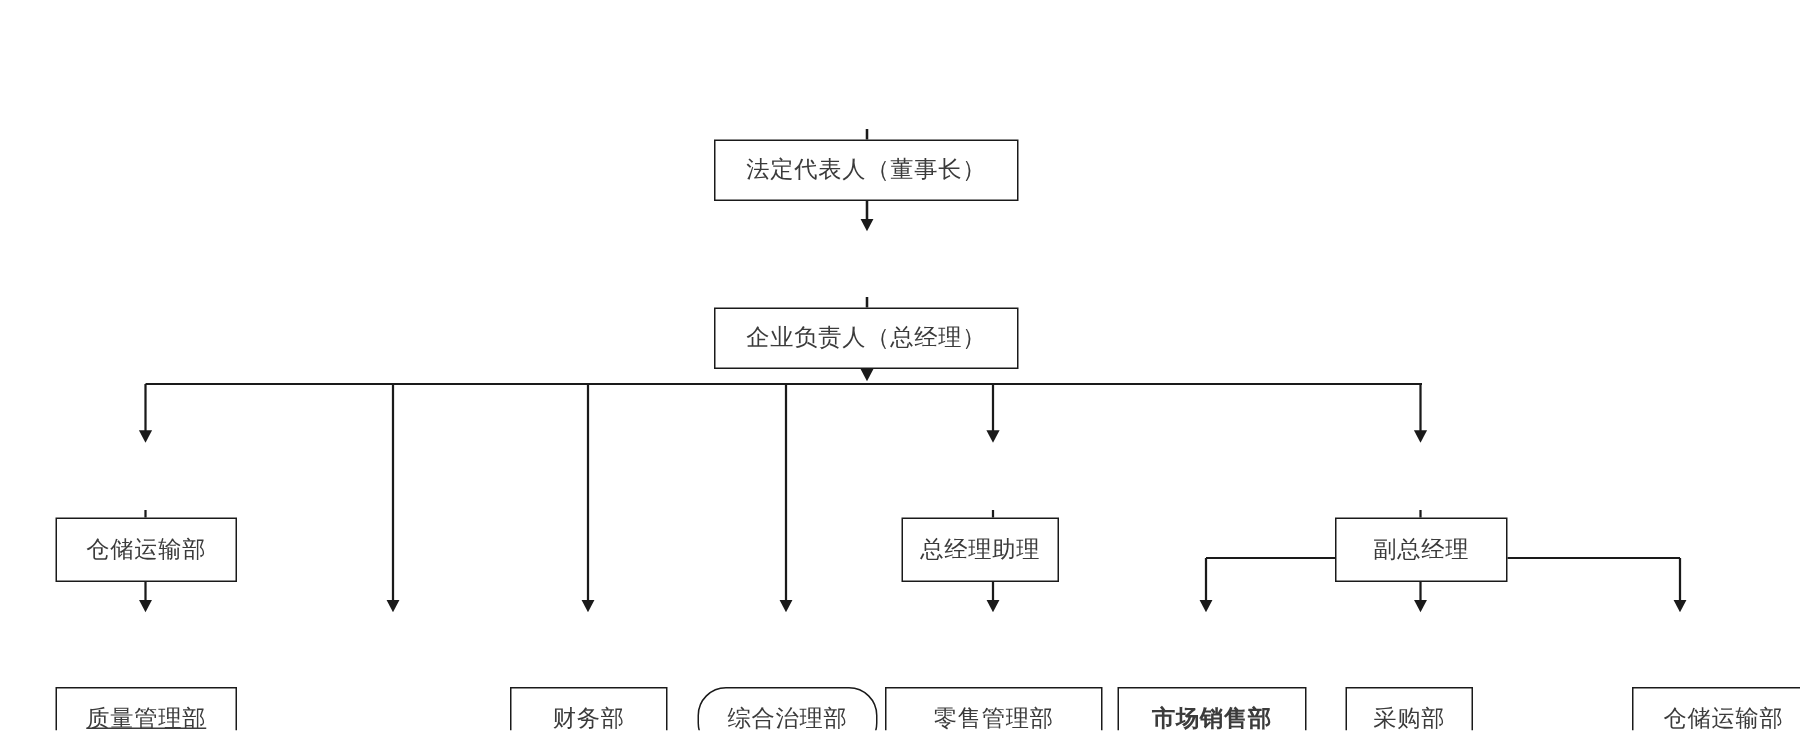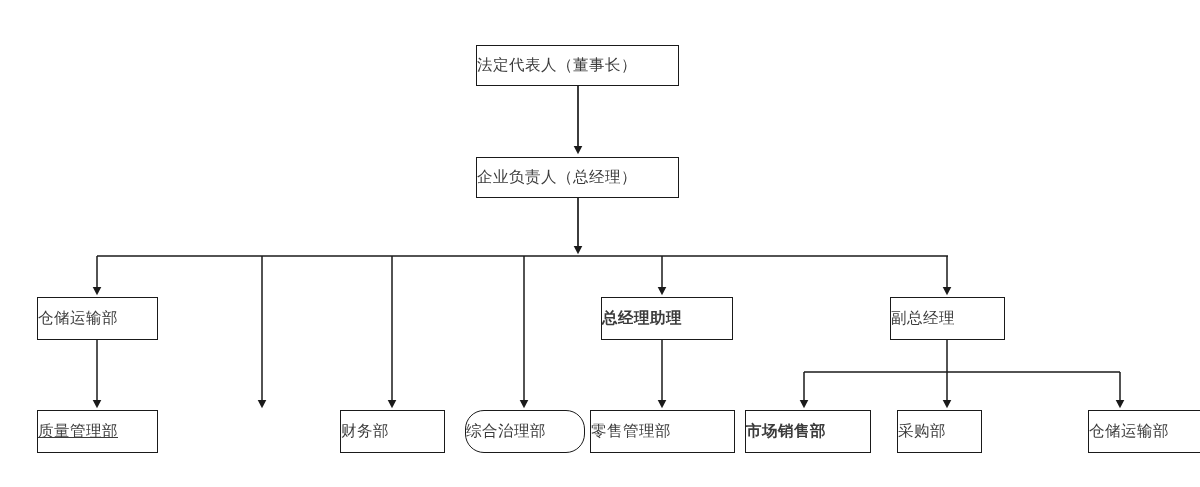"法定代表人（董事长）" .node-box { justify-content: flex-start -> center; margin-top: none -> 48px }
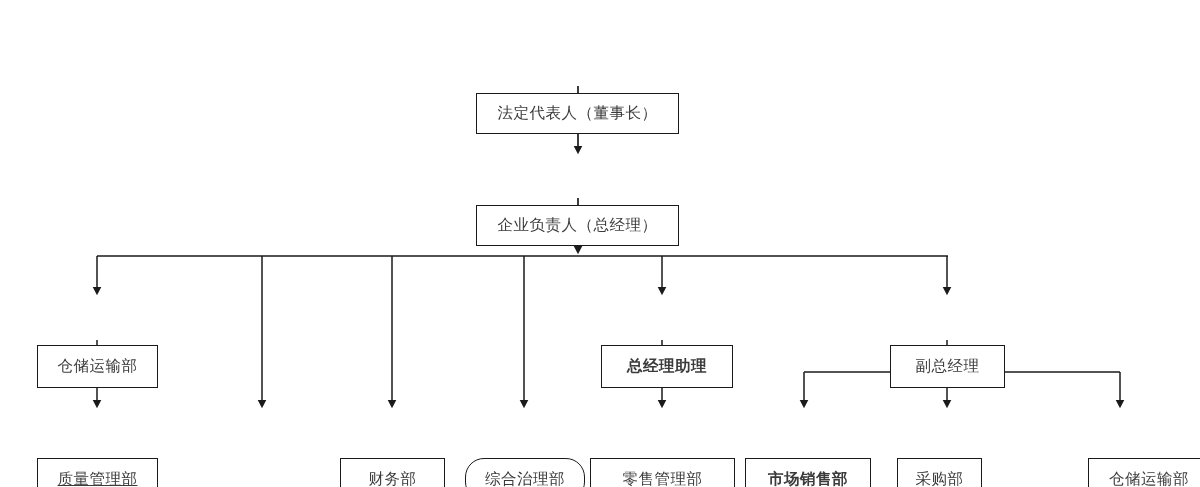"总经理助理" div.node-box { font-weight: bold -> none; width: 132px -> 105px }
